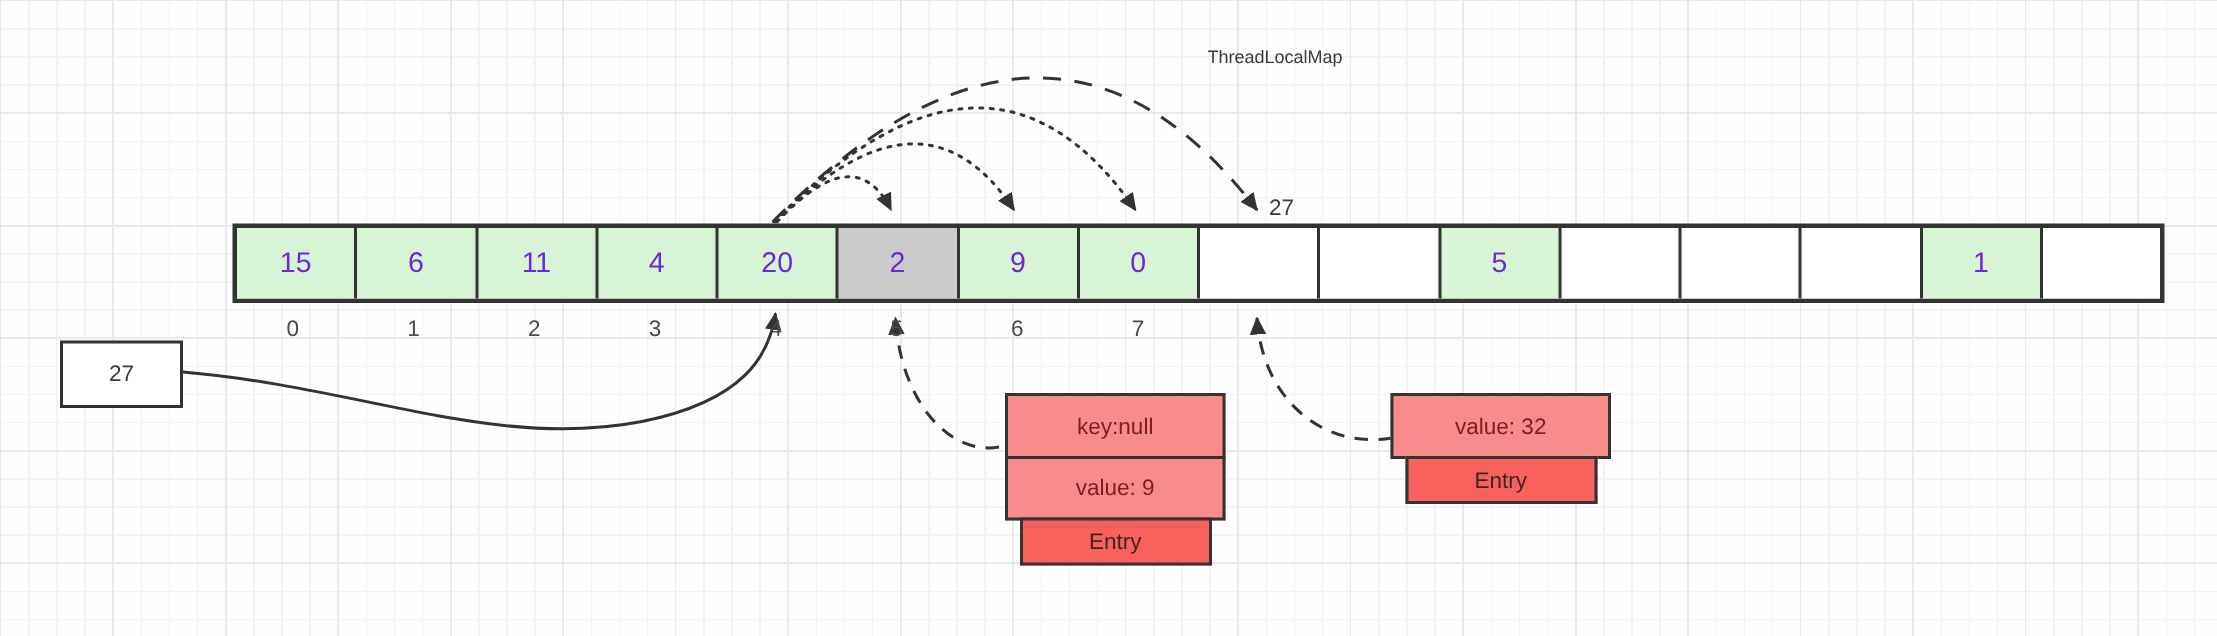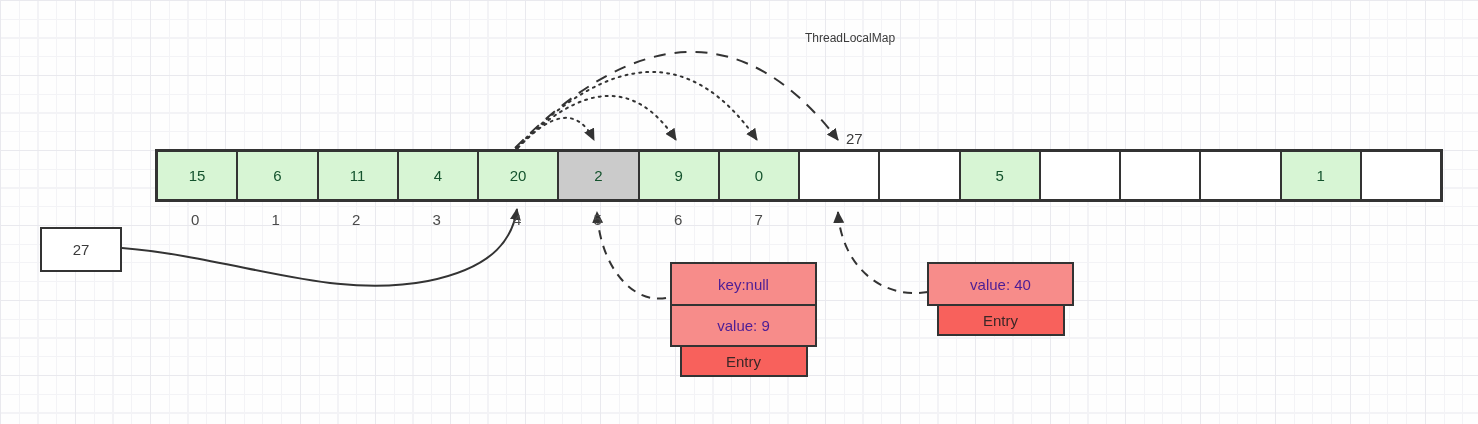"15" .cell { color: #14532d -> #6d28d9; font-size: 15px -> 19px }
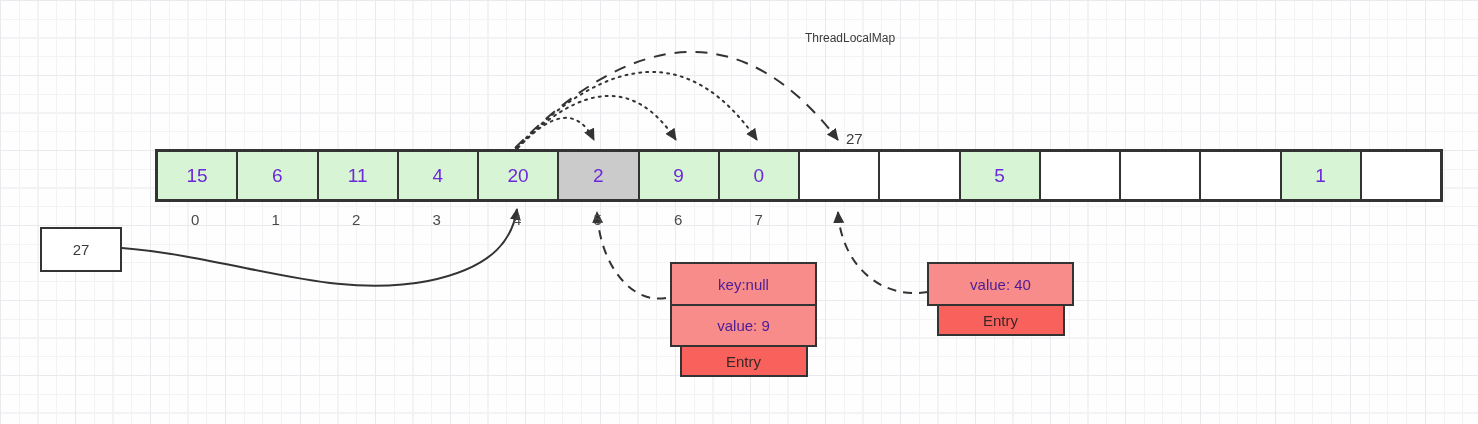"key:null" .entry-row { color: #4c1d95 -> #7f1d1d }
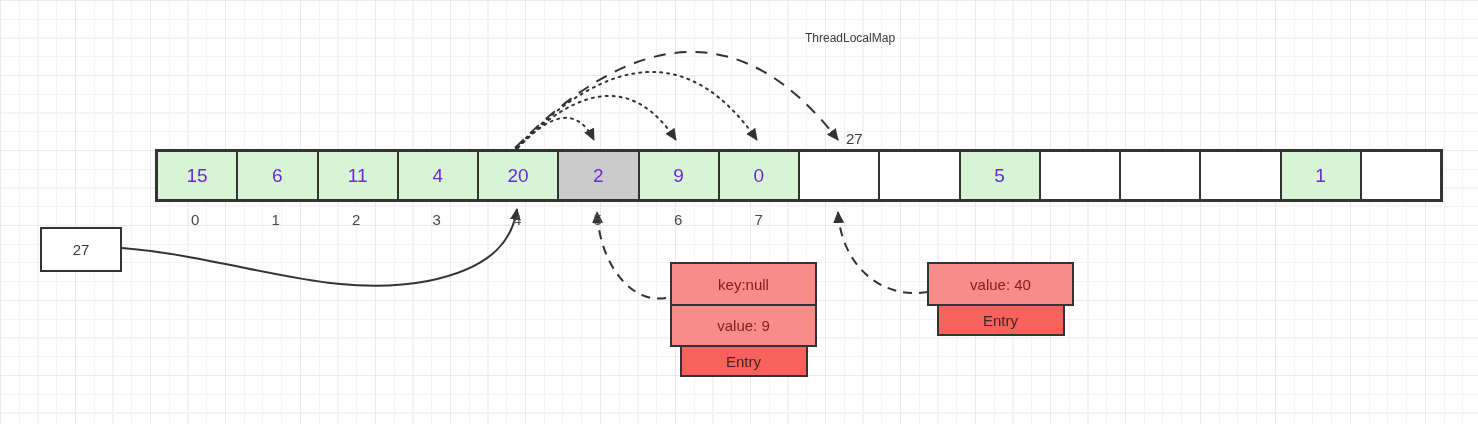"value: 40" div.entry-row { text: 40 -> 32 }
